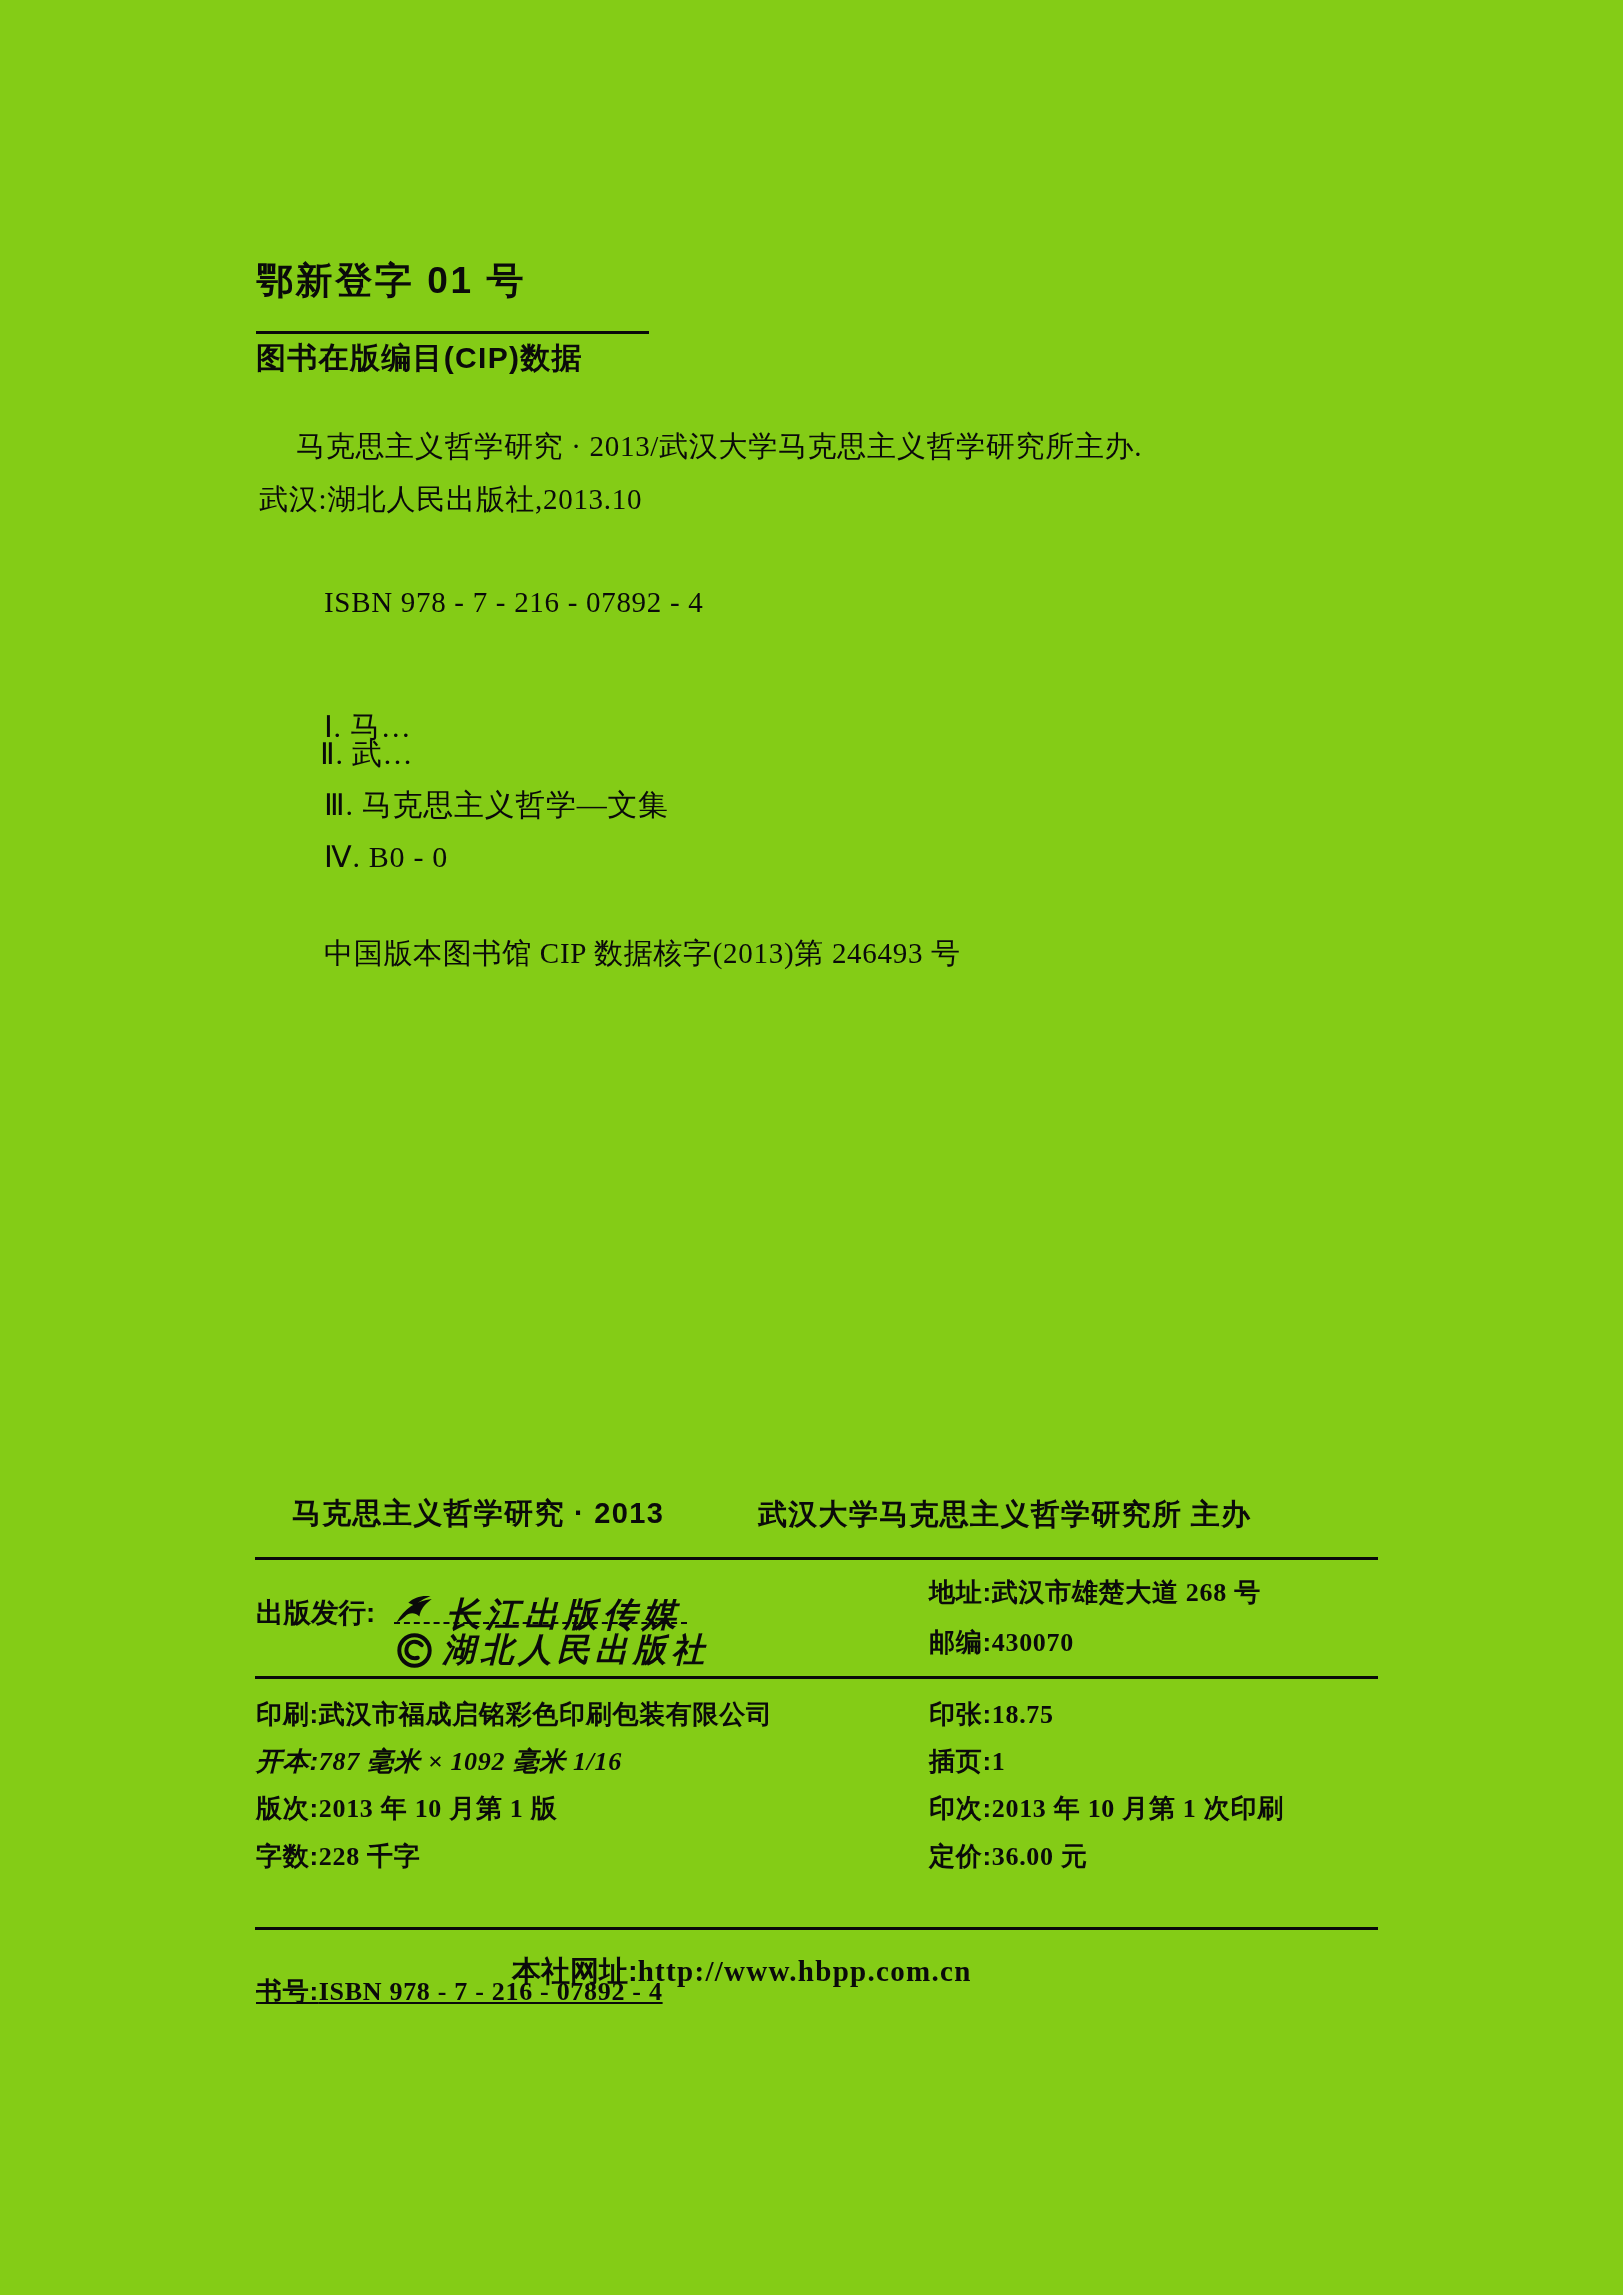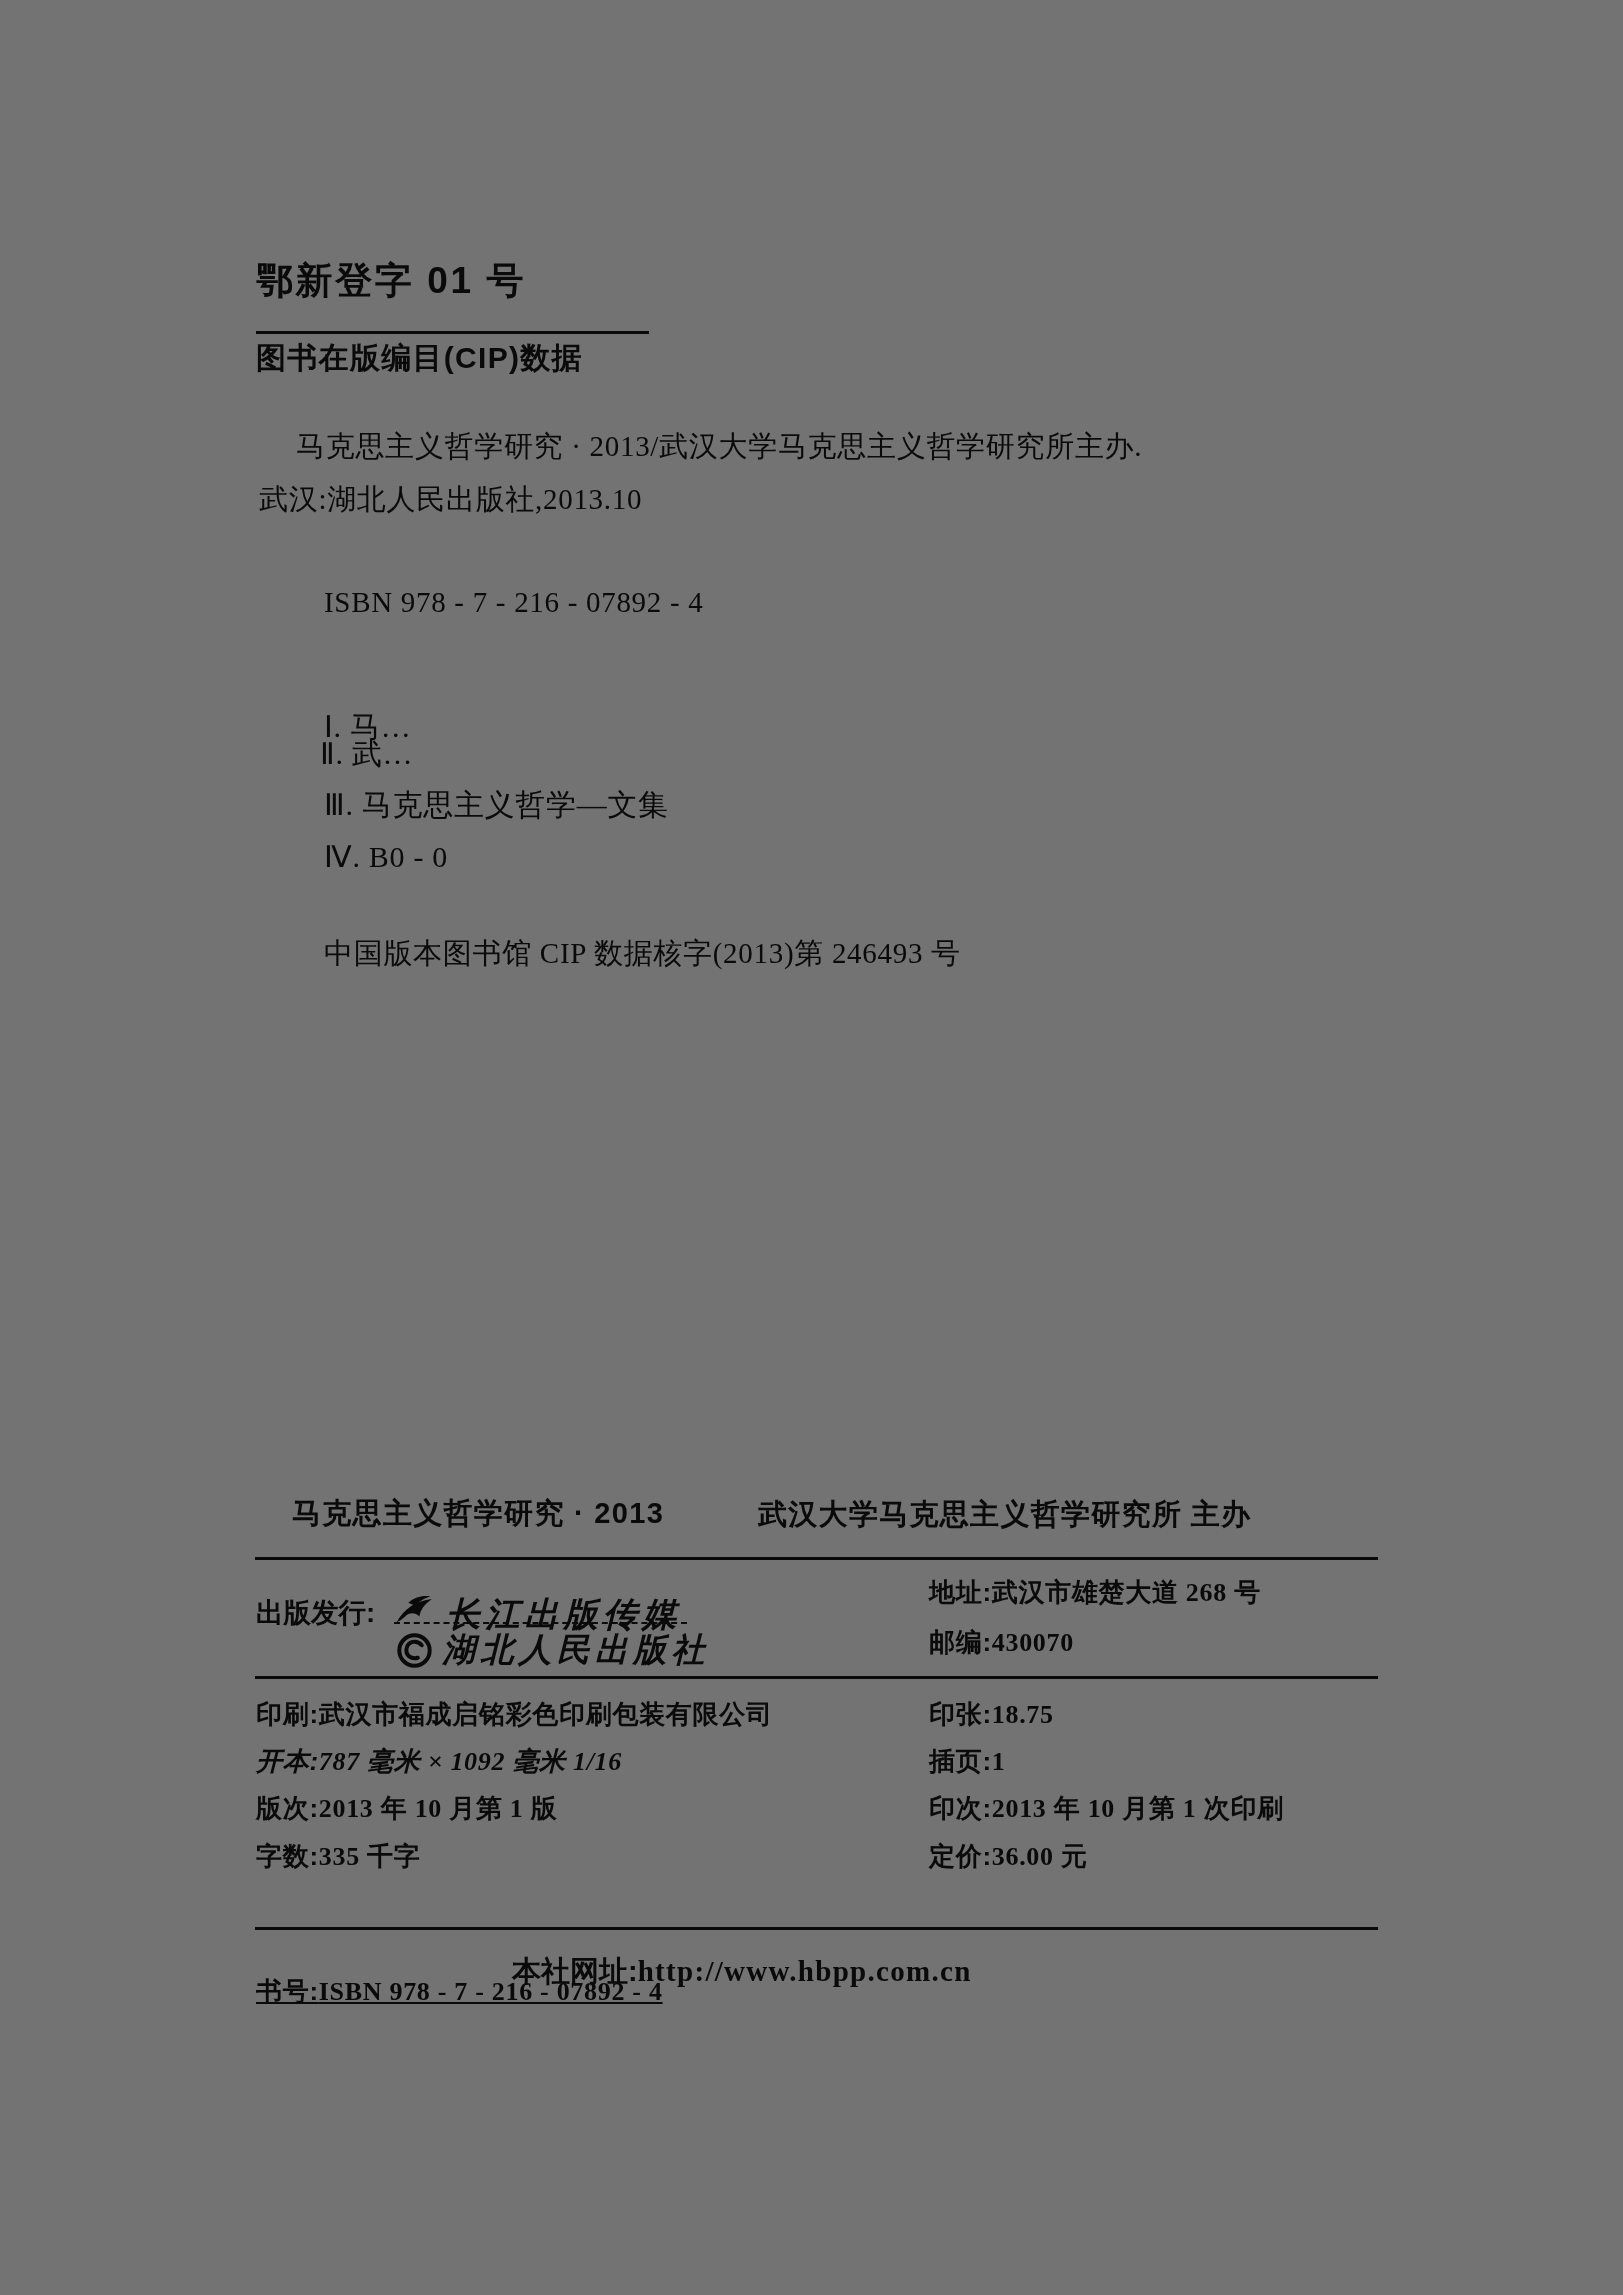"鄂新登字 01 号" .page { background: #737373 -> #84cc16 }
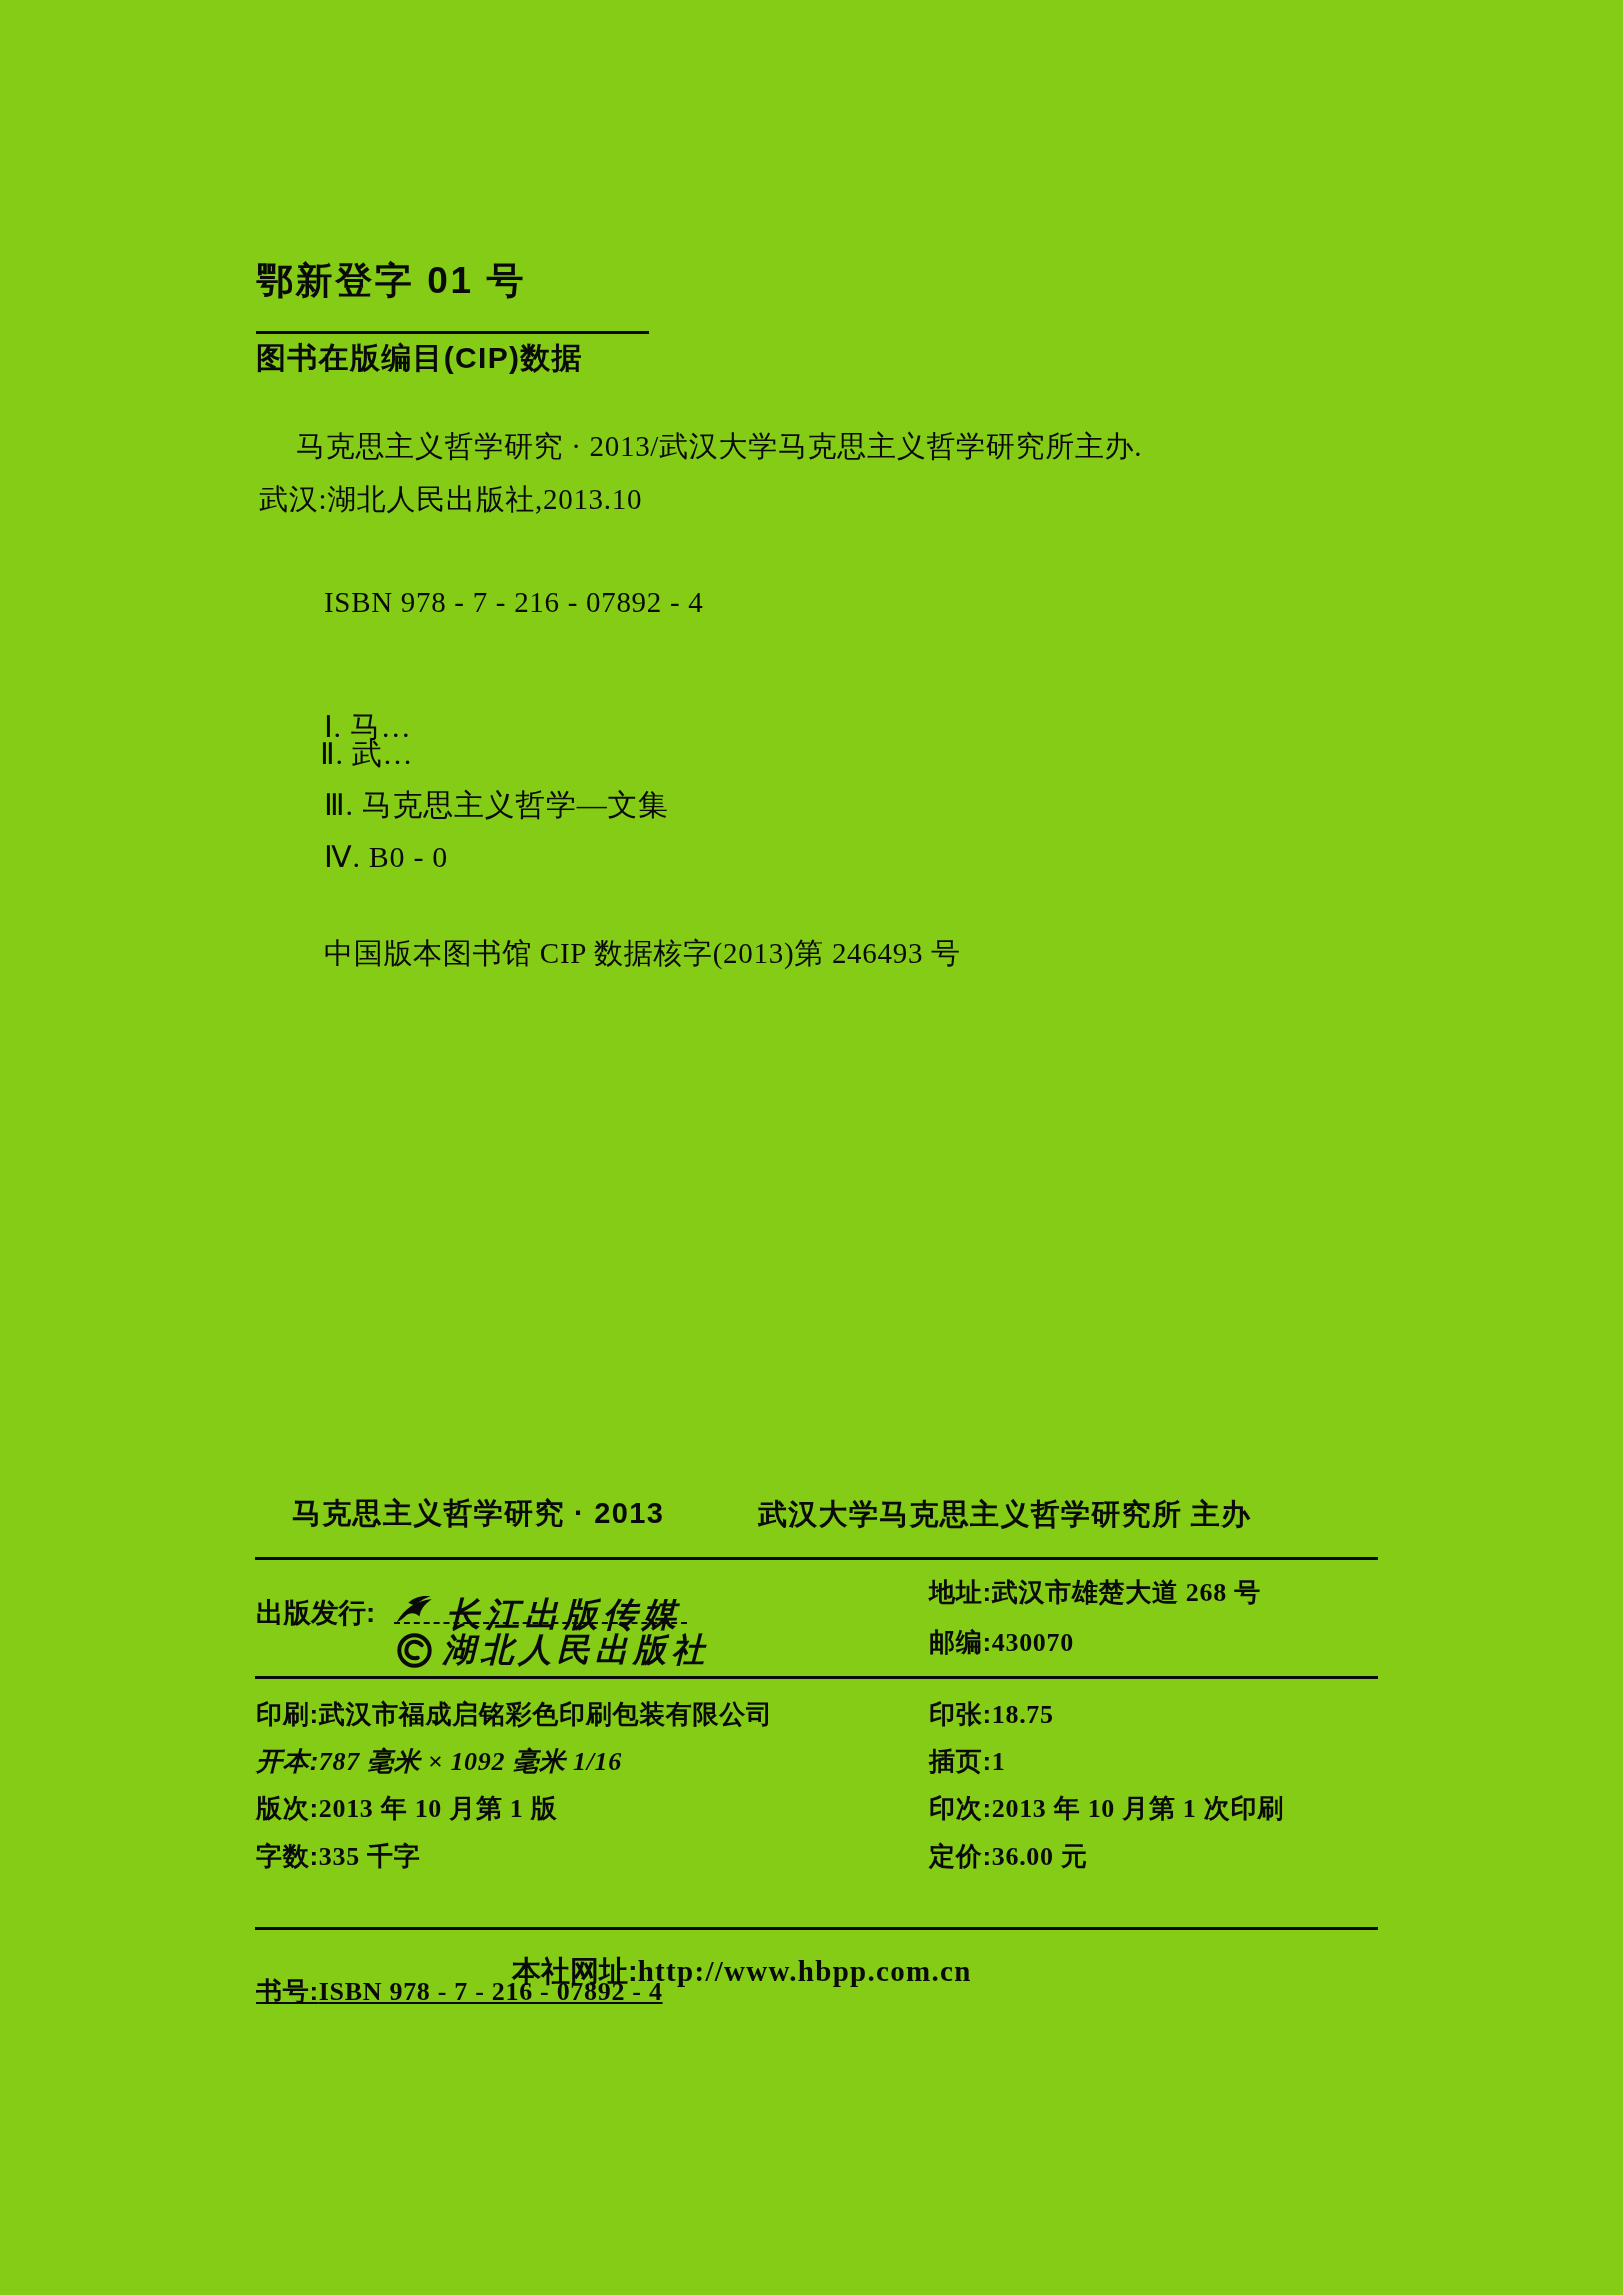"335 千字" span { text: 335 -> 228 }
